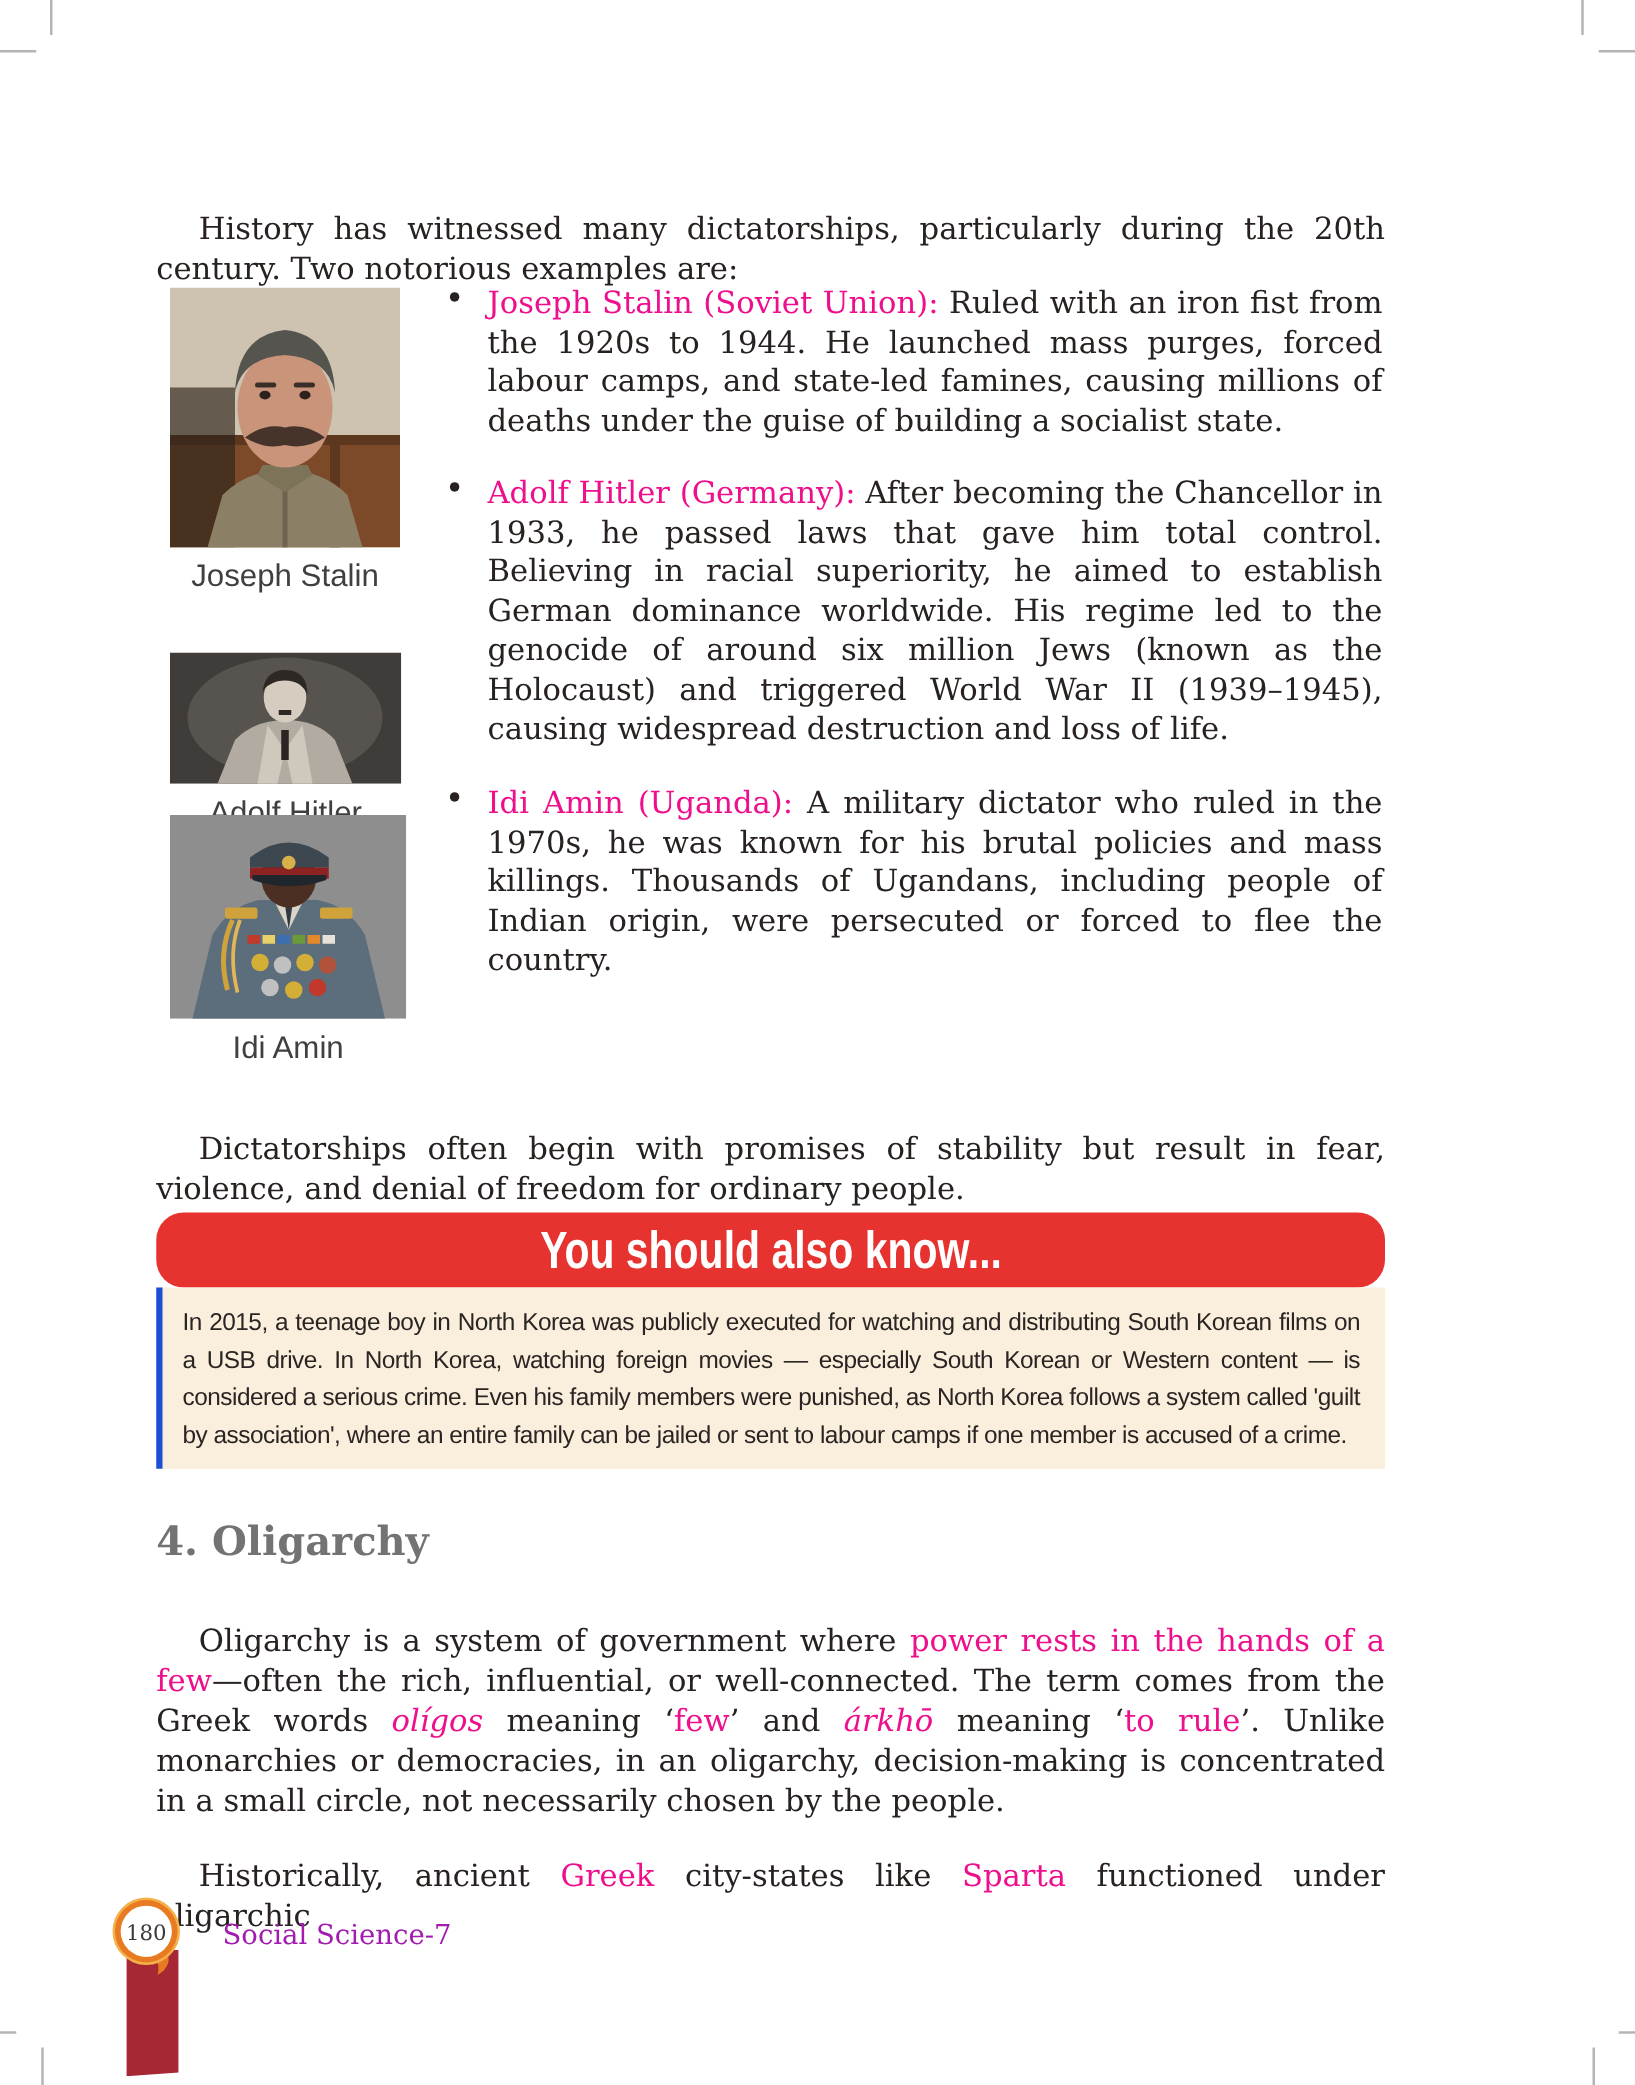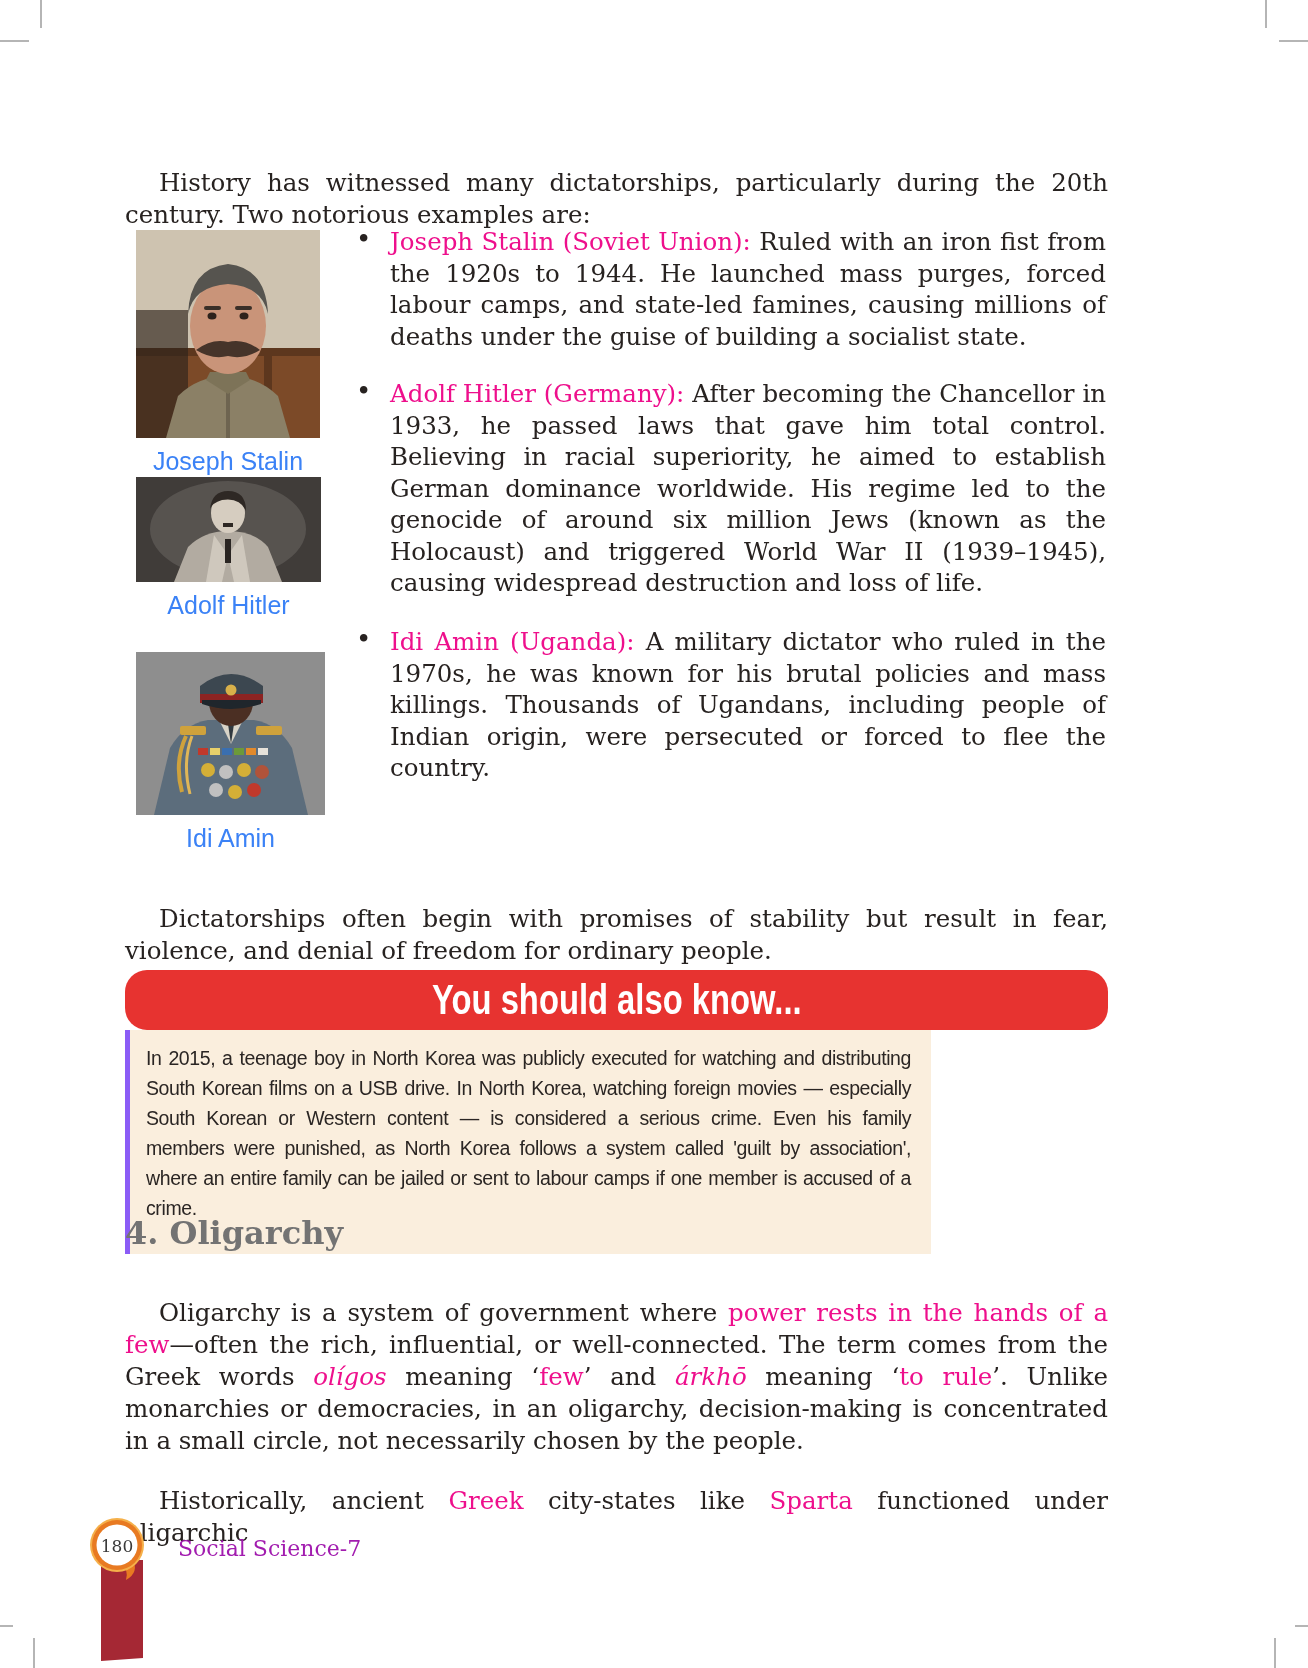"Joseph Stalin" .caption { color: #3b82f6 -> #404040 }
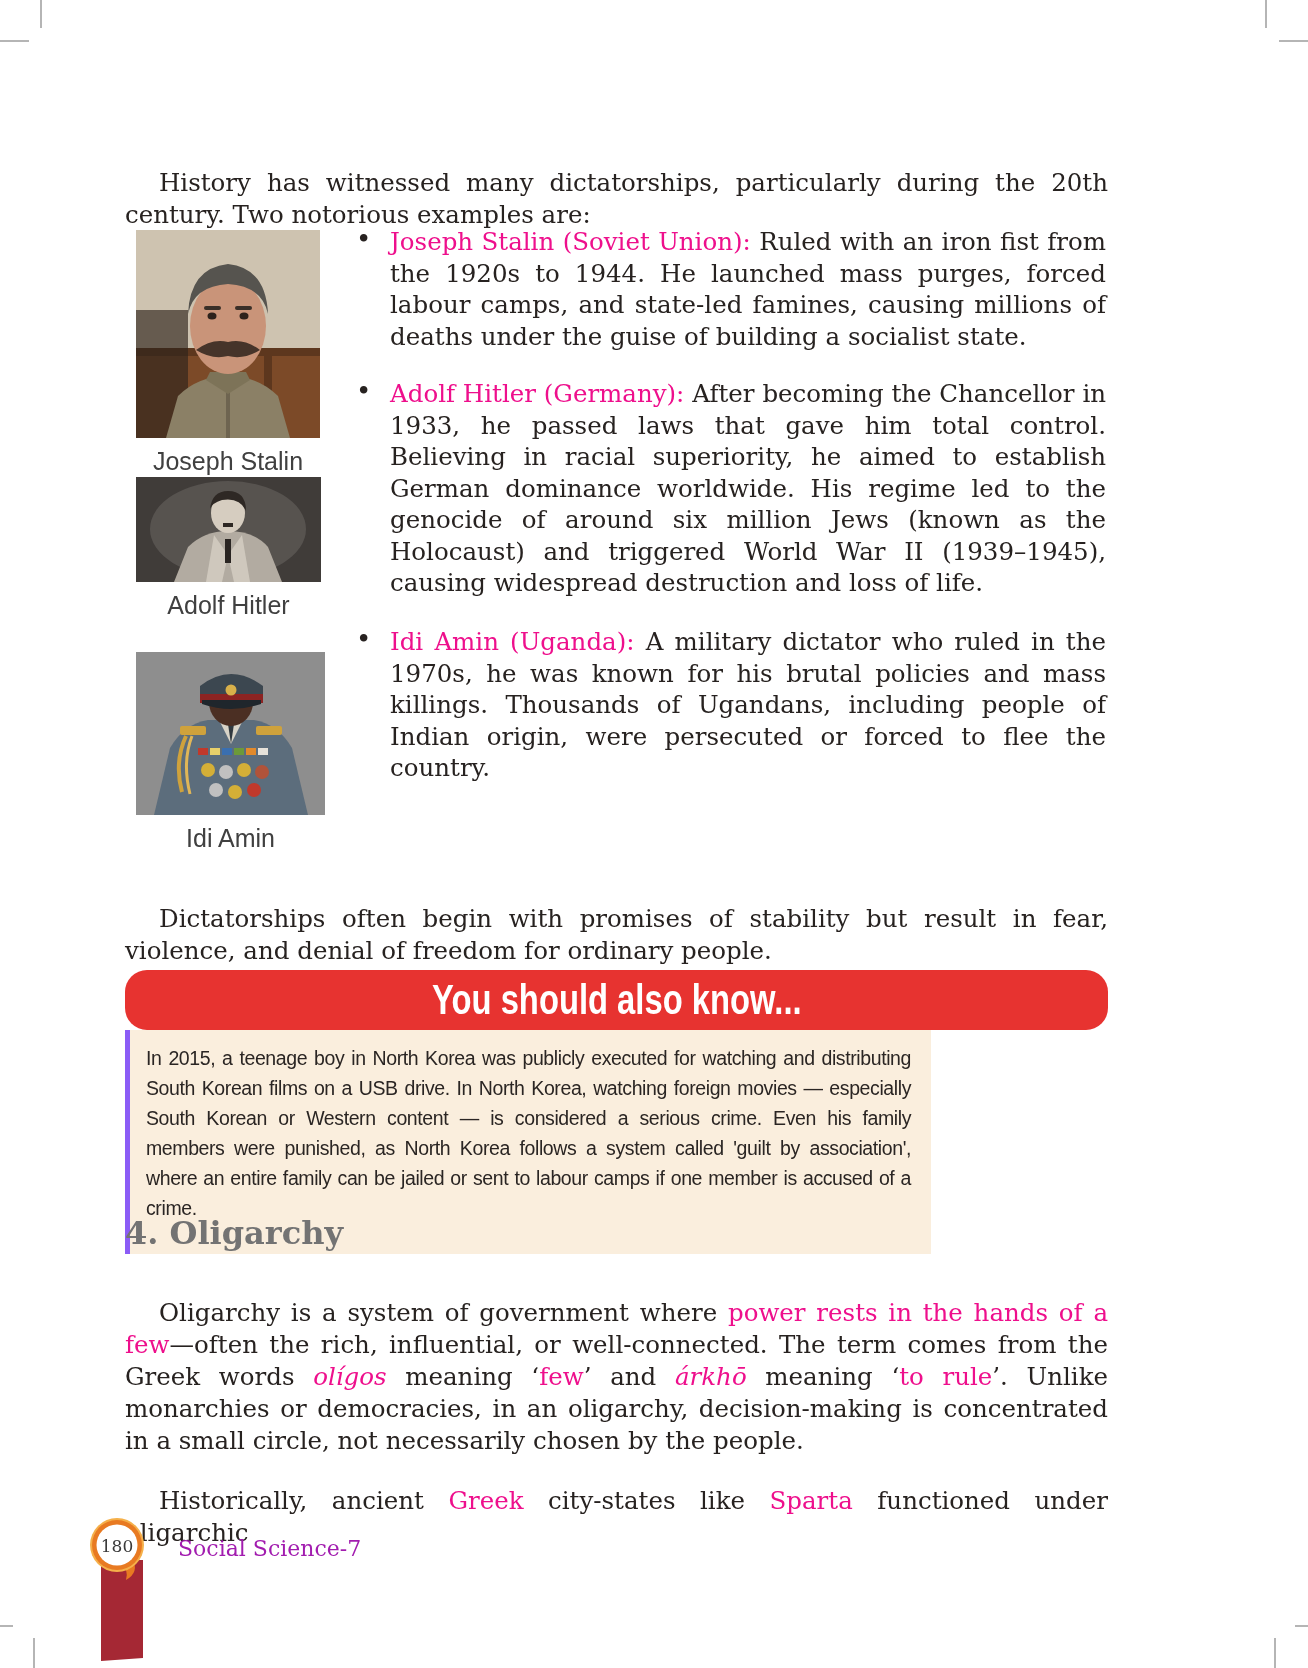"Adolf Hitler" figure.figure { top: 477px -> 522px }
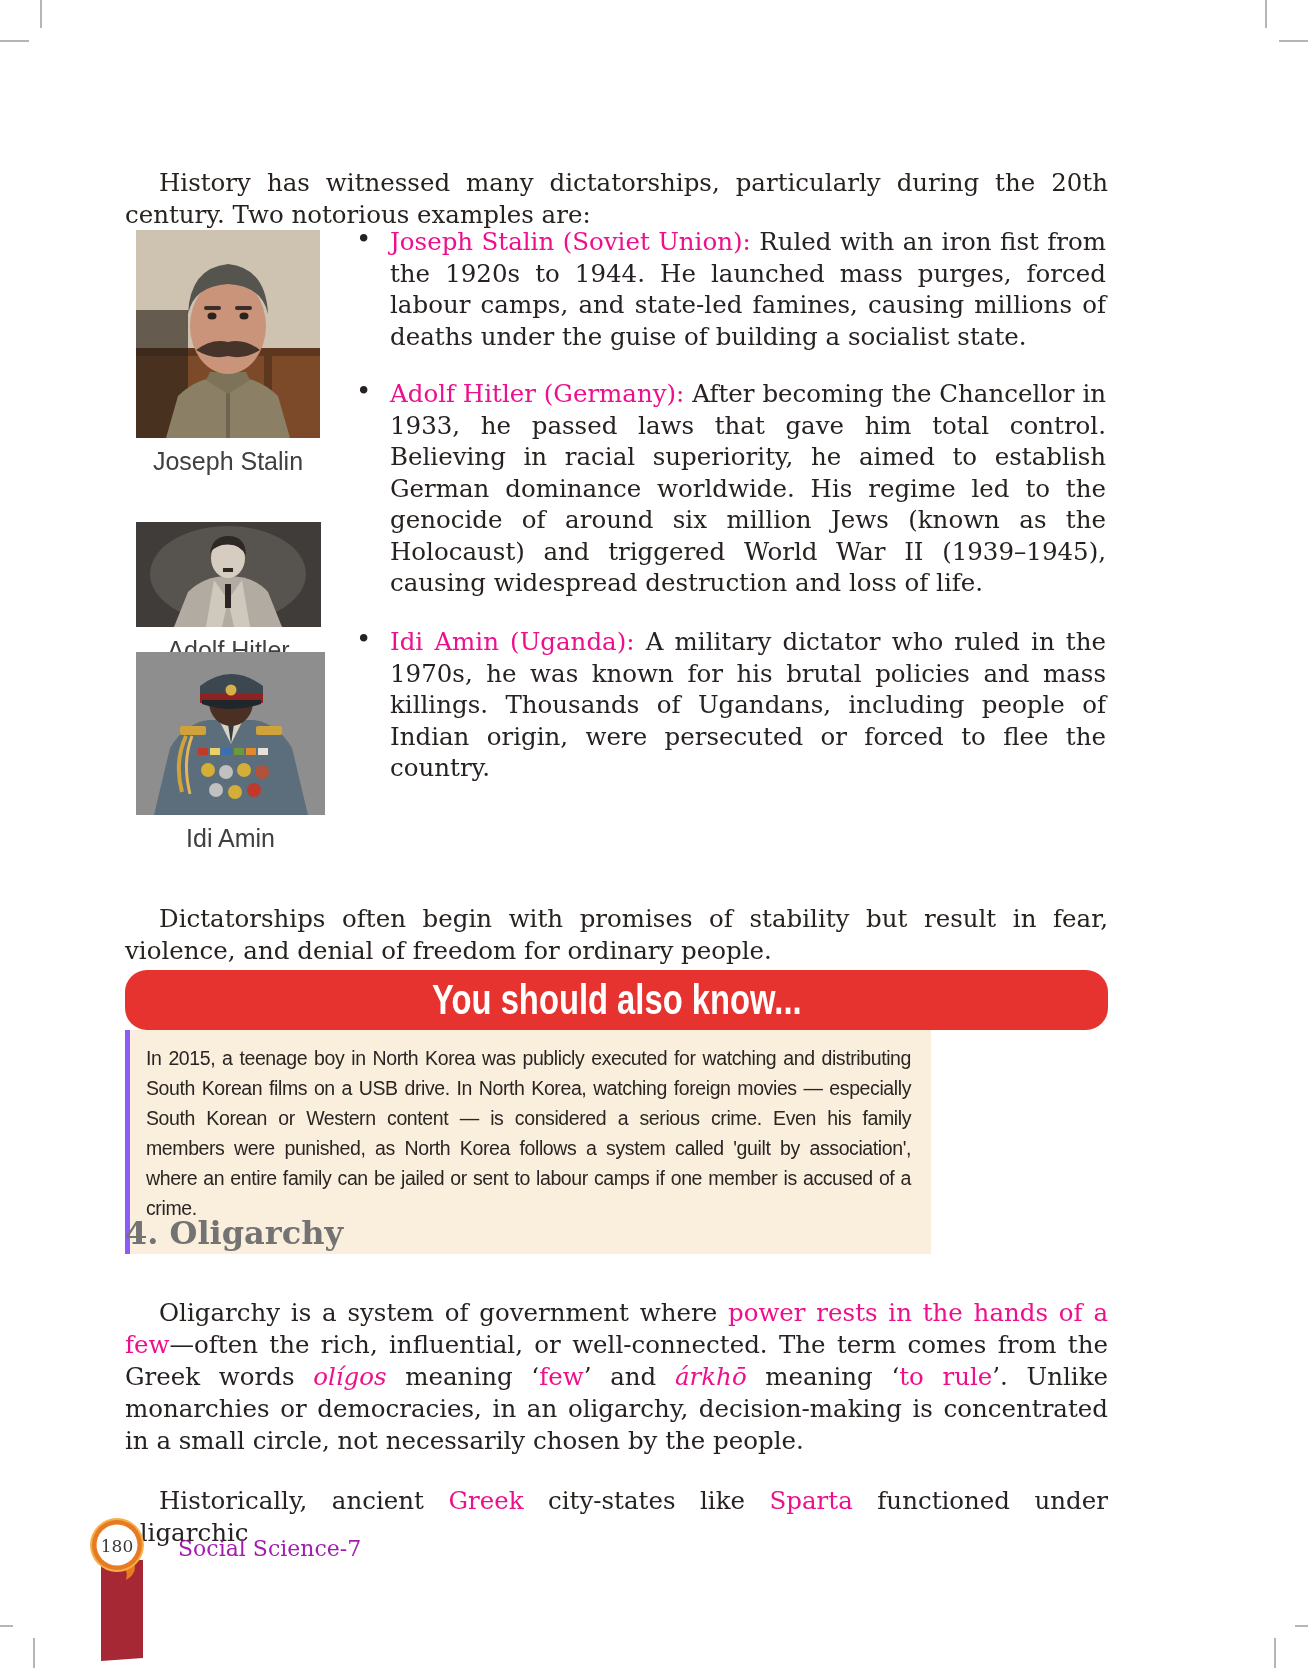"In 2015, a teenage boy" .knowbox { border-left: 5px solid #8b5cf6 -> 5px solid #1d4ed8; padding: 13px 20px 31px 16px -> 13px 20px 12px 16px; width: 806px -> 983px }
